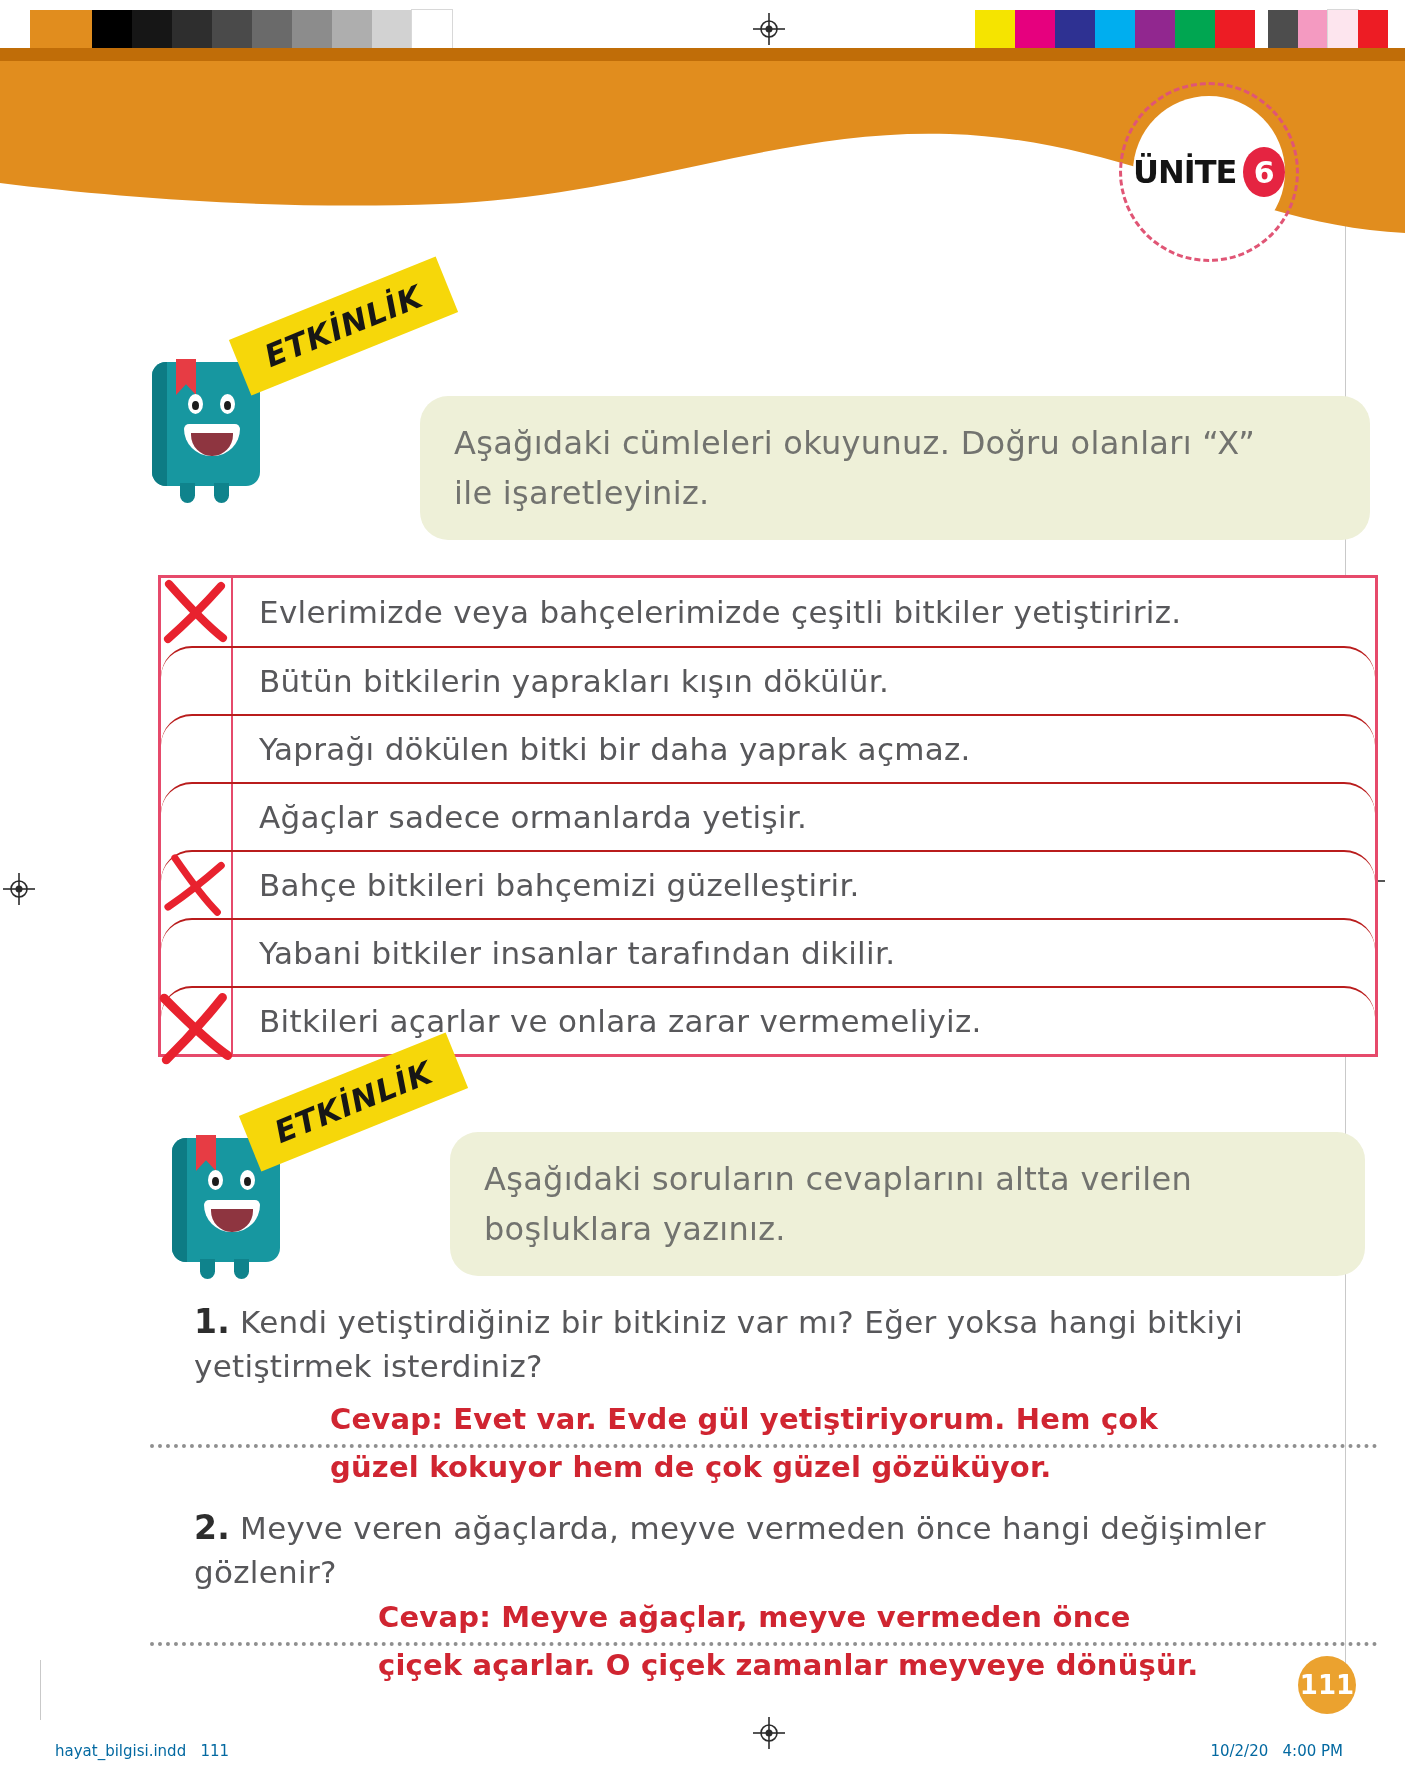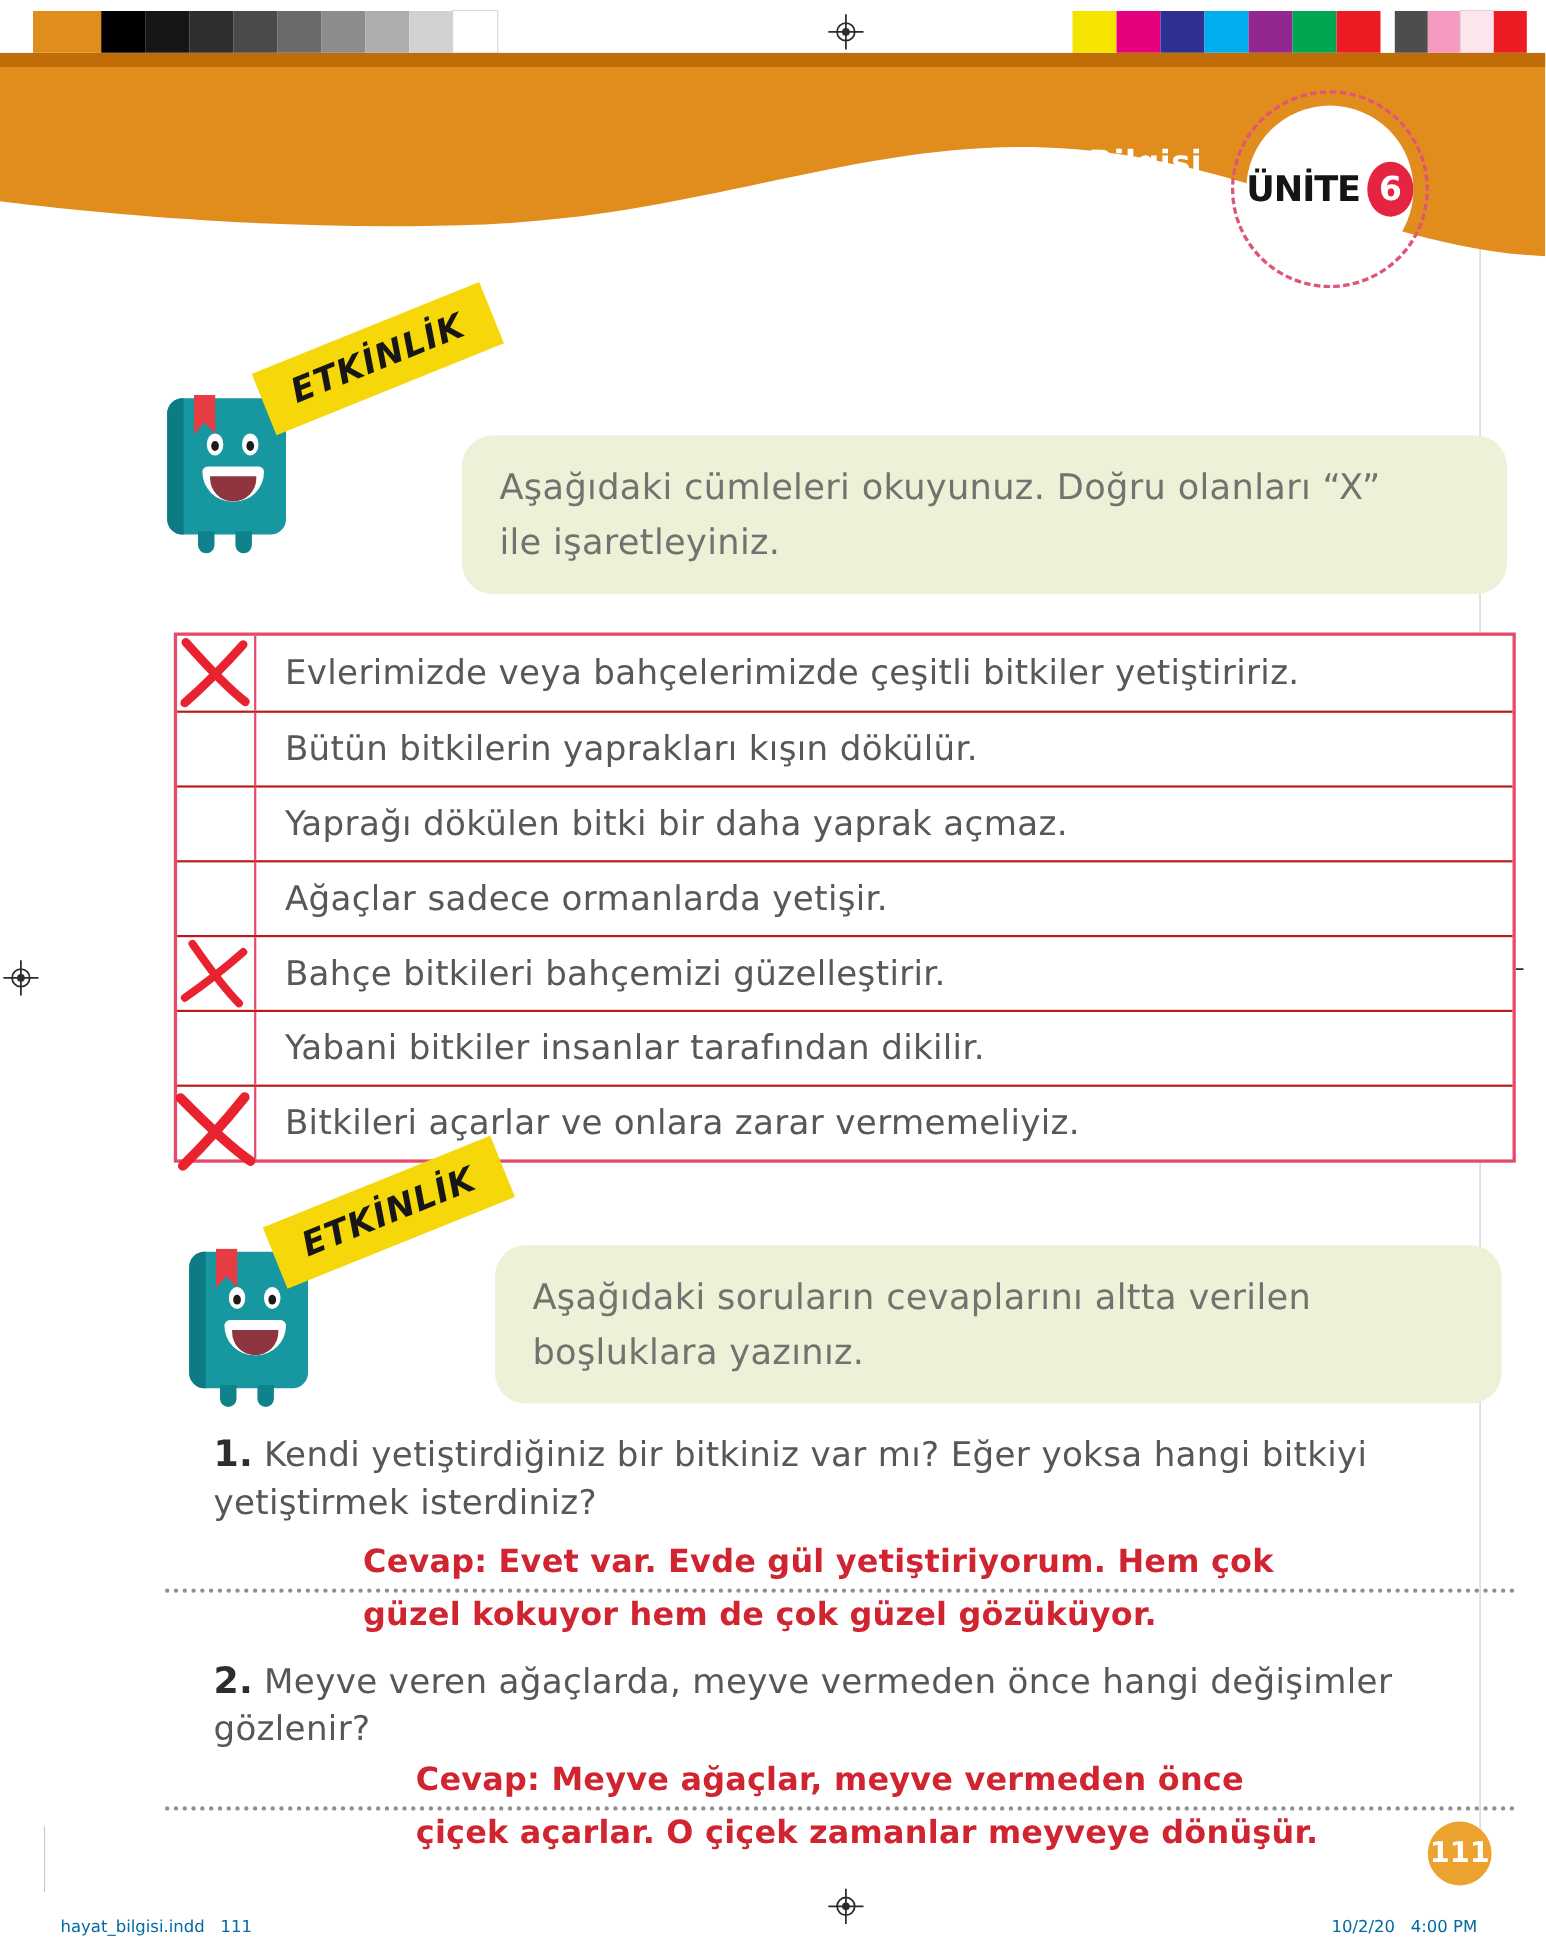"Hayat Bilgisi" div.header-text { html: <div> <div>Hayat Bilgisi</div> <div>DOĞADA HAYAT</div> </div> -> none }
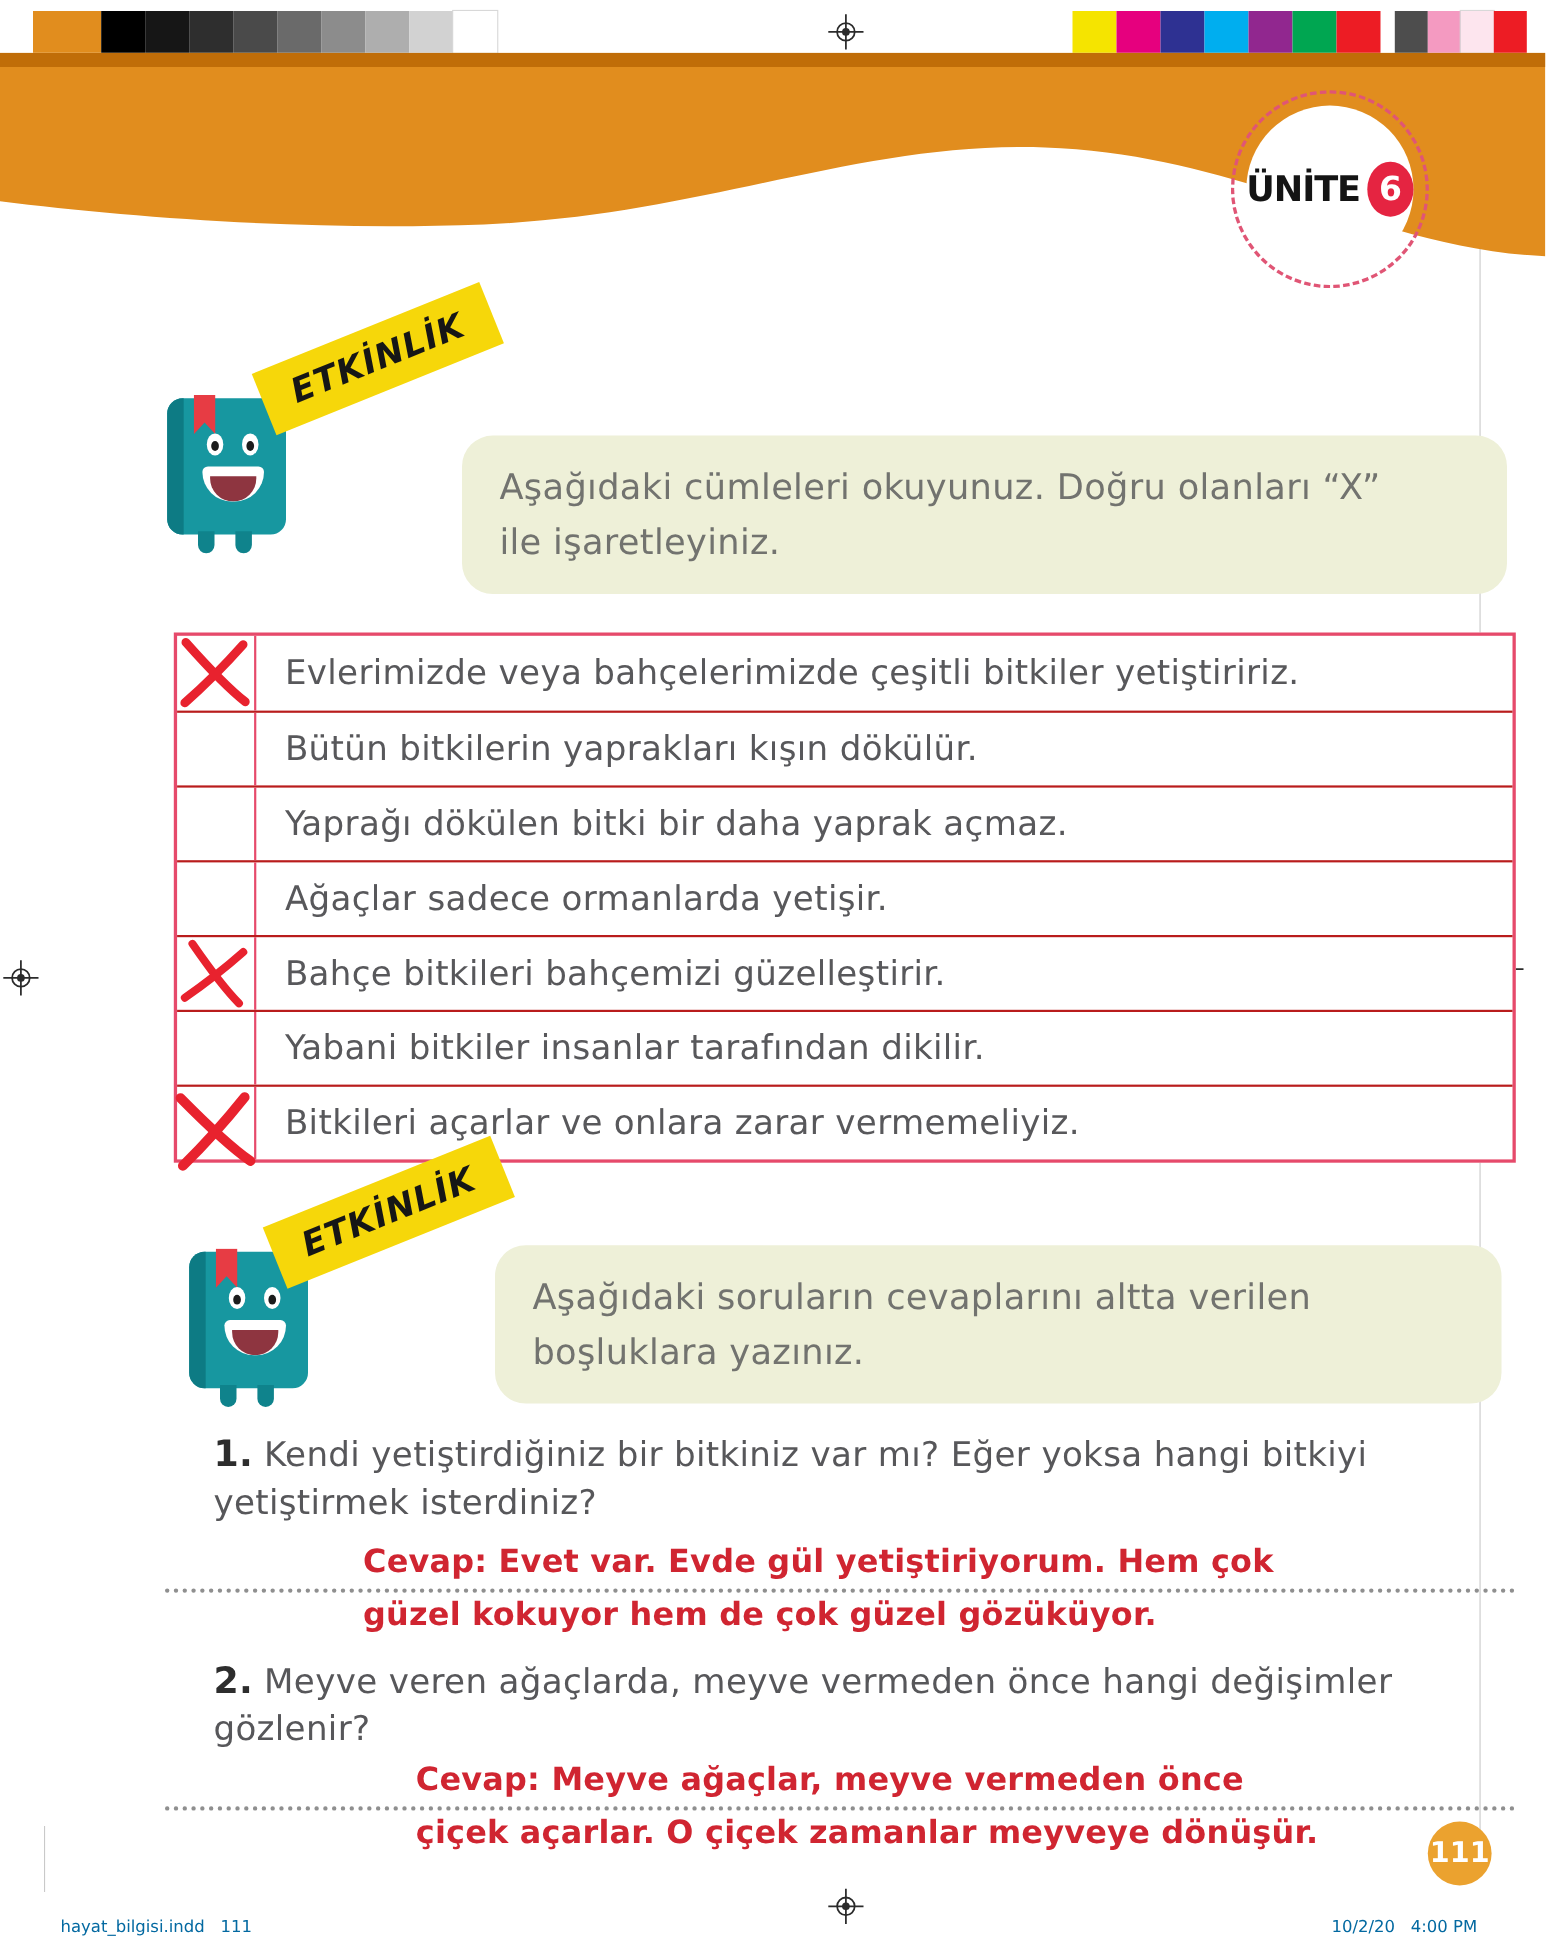"Evlerimizde veya bahçelerimizde çeşitli" .trow { border-radius: none -> 31px }
